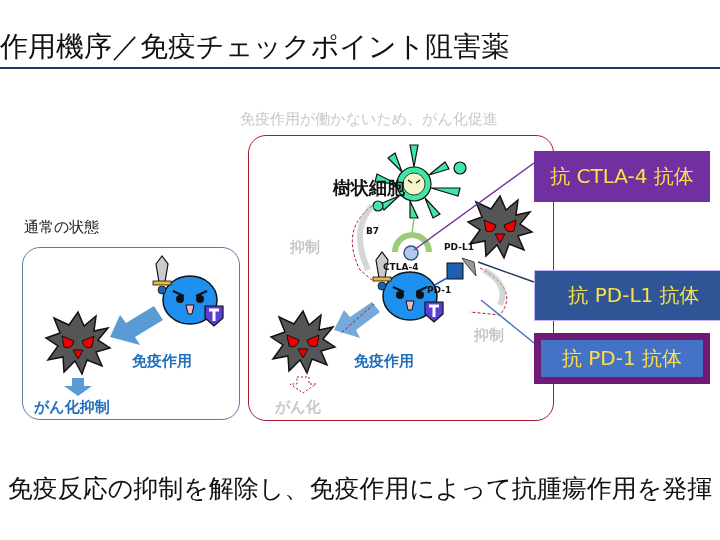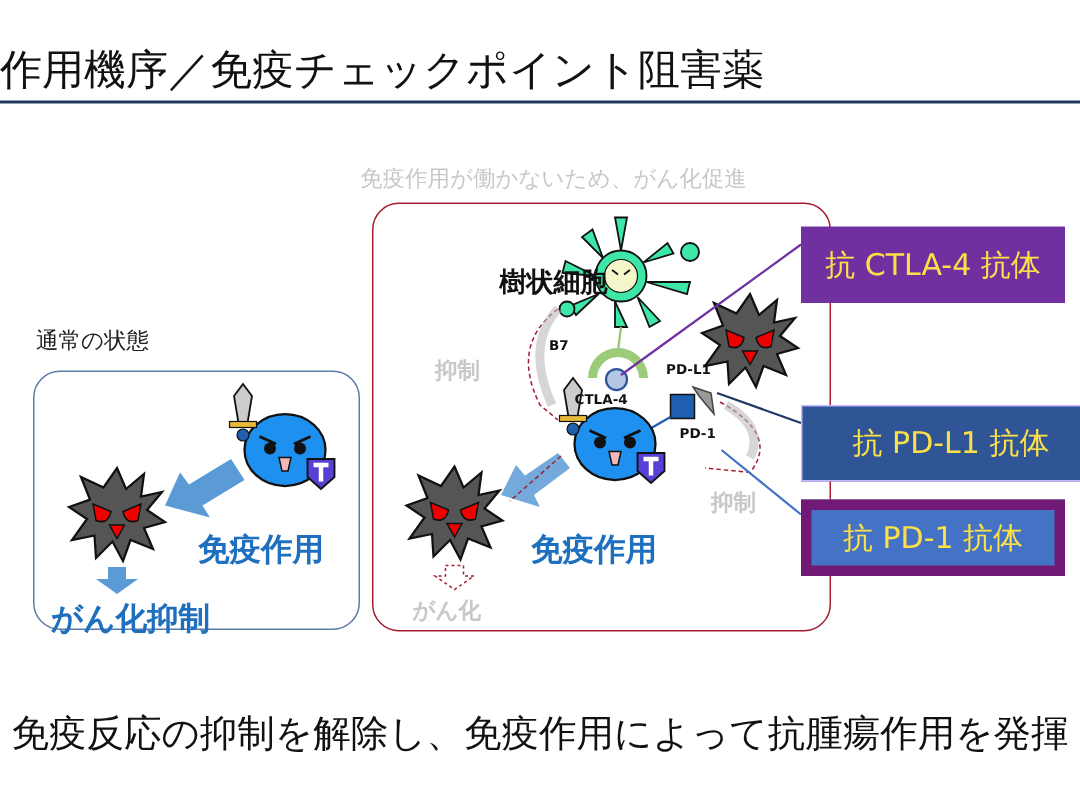"PD-1" div.abs { left: 453px -> 427px }
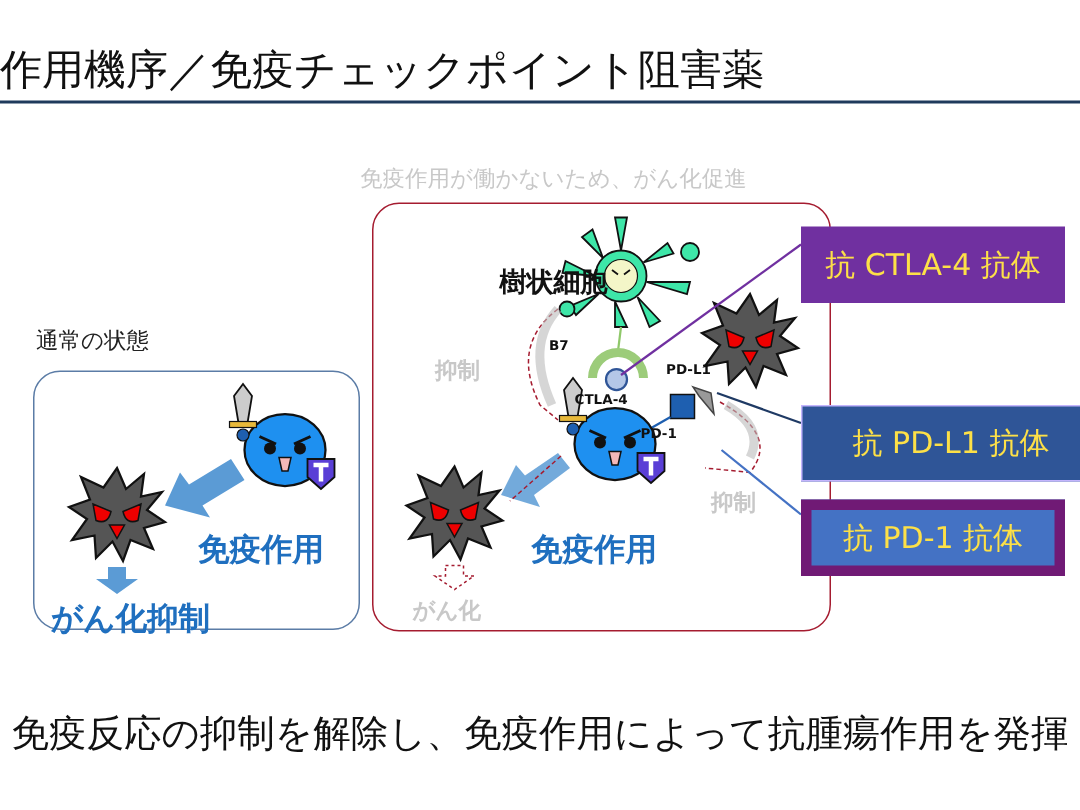"免疫作用" .bluebold { font-size: 21px -> 15px }
